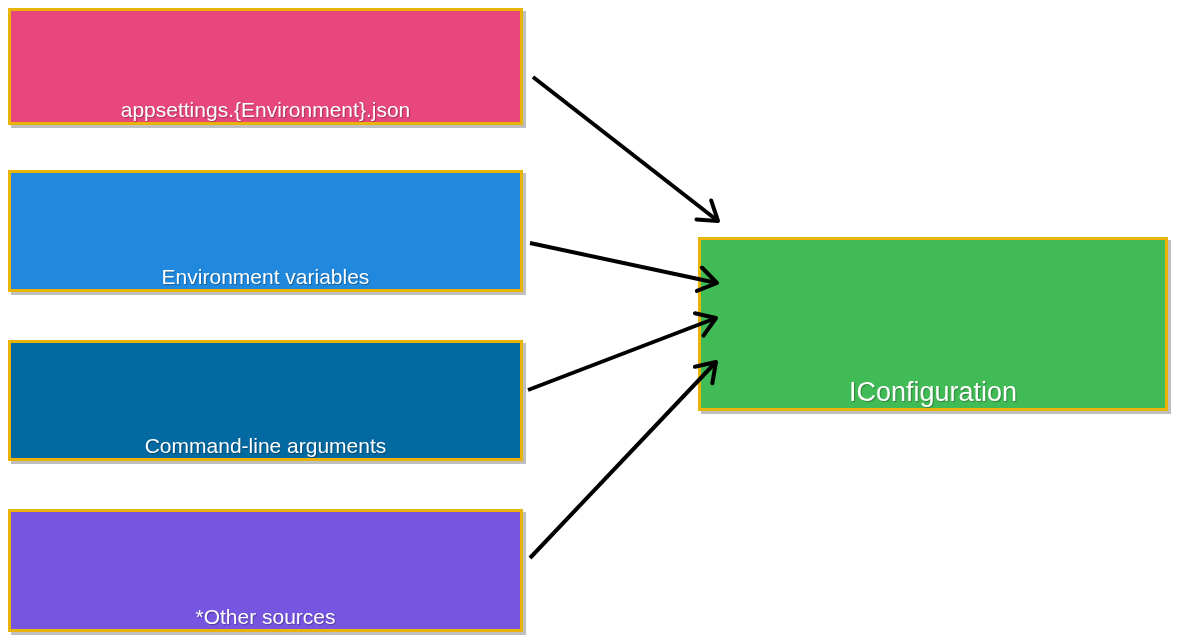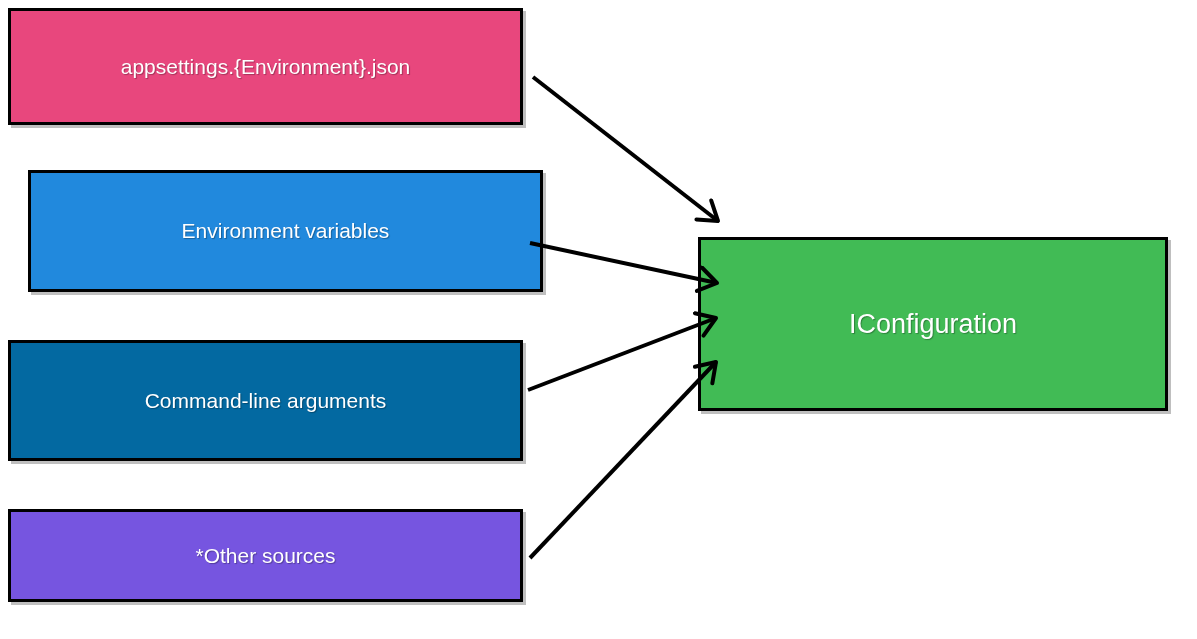"appsettings.{Environment}.json" .box { align-items: center -> flex-end; border: 3px solid #000000 -> 3px solid #eab308 }
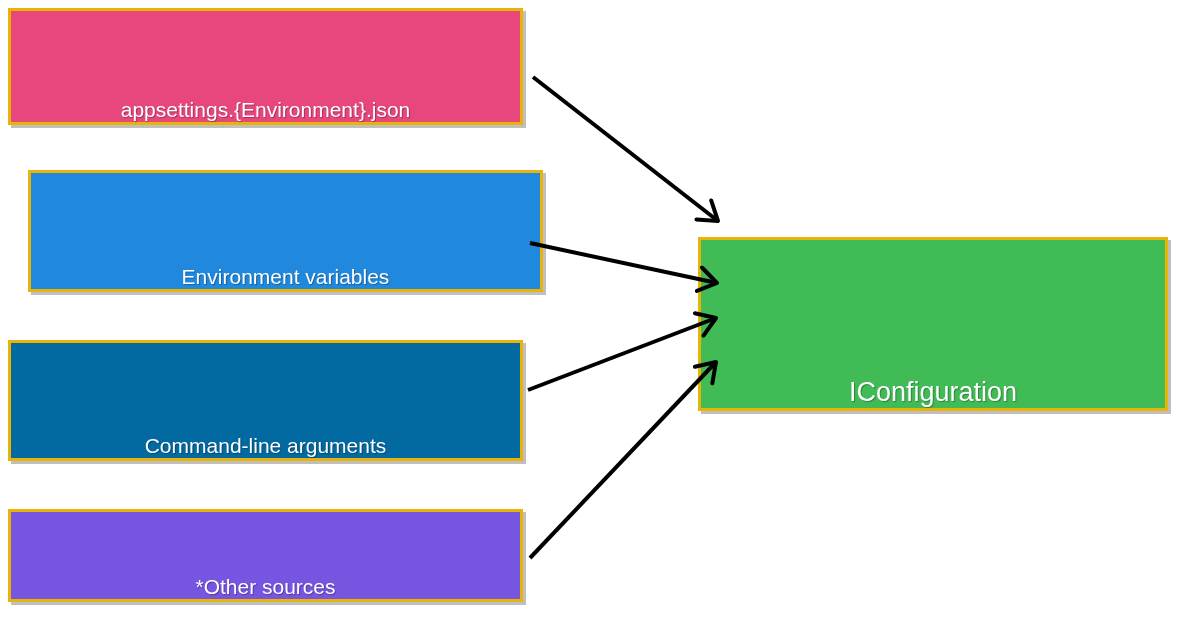"Environment variables" div.box { margin-left: 20px -> none }
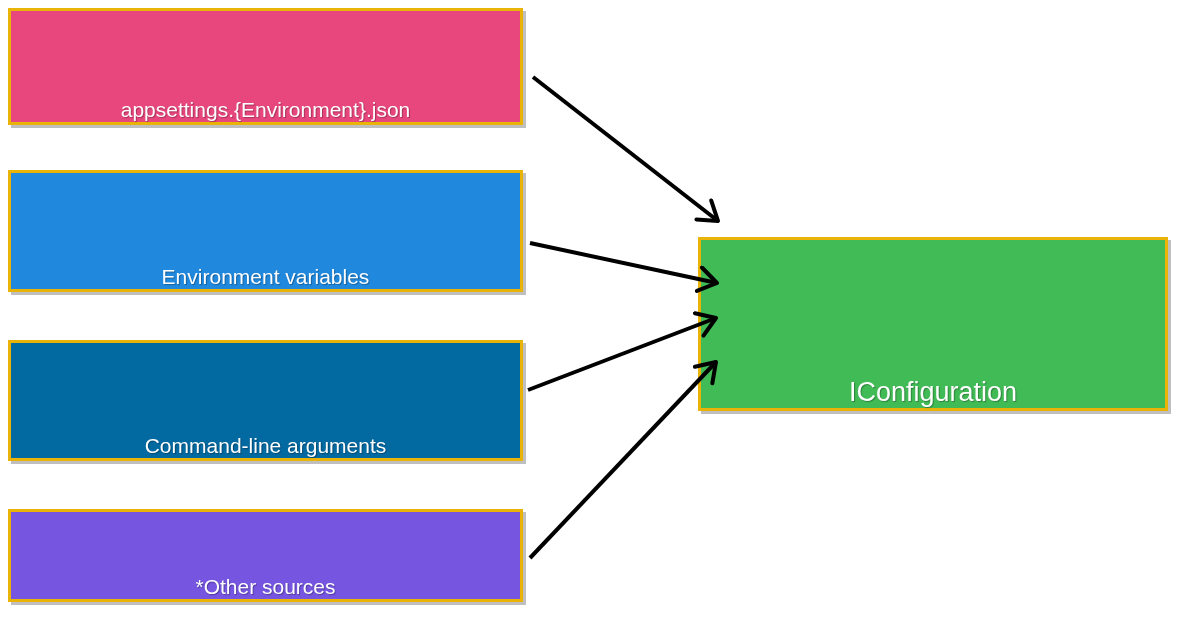"*Other sources" div.box { height: 93px -> 123px }
